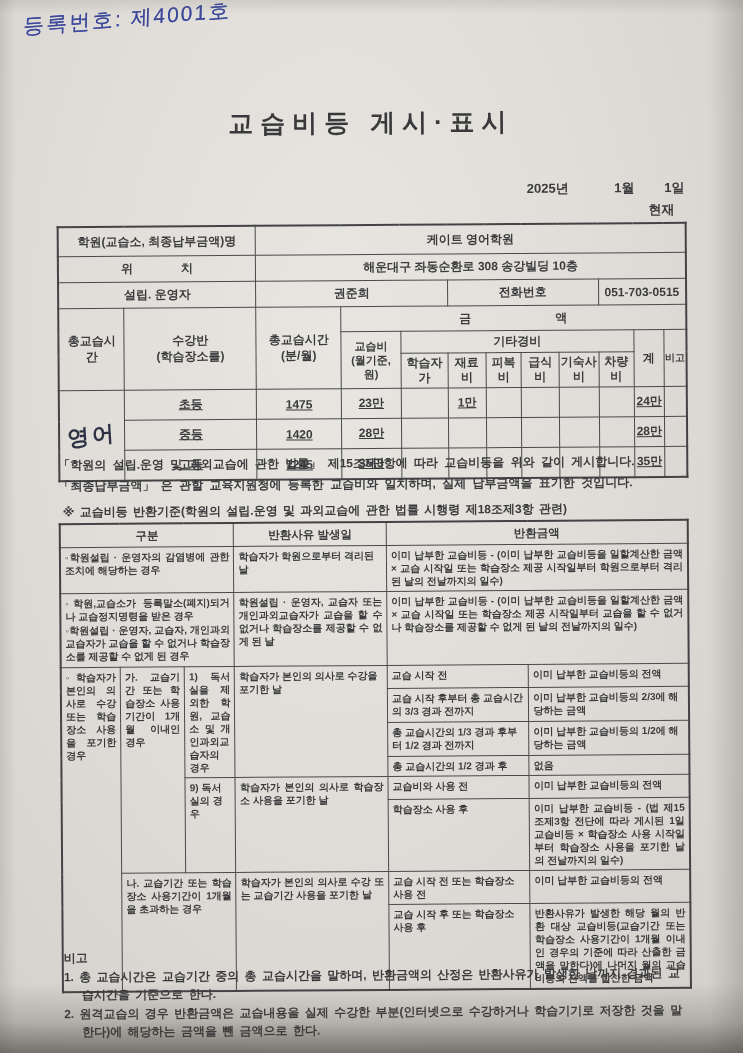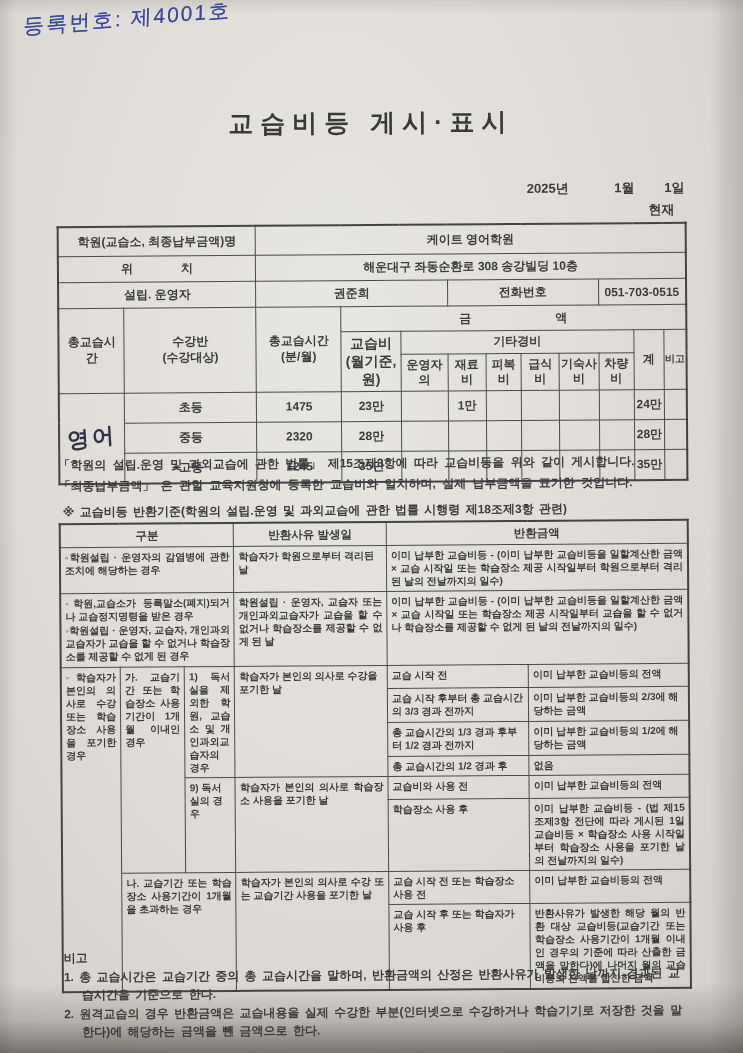"수강반" th.pre { text: 수강대상 -> 학습장소를 }
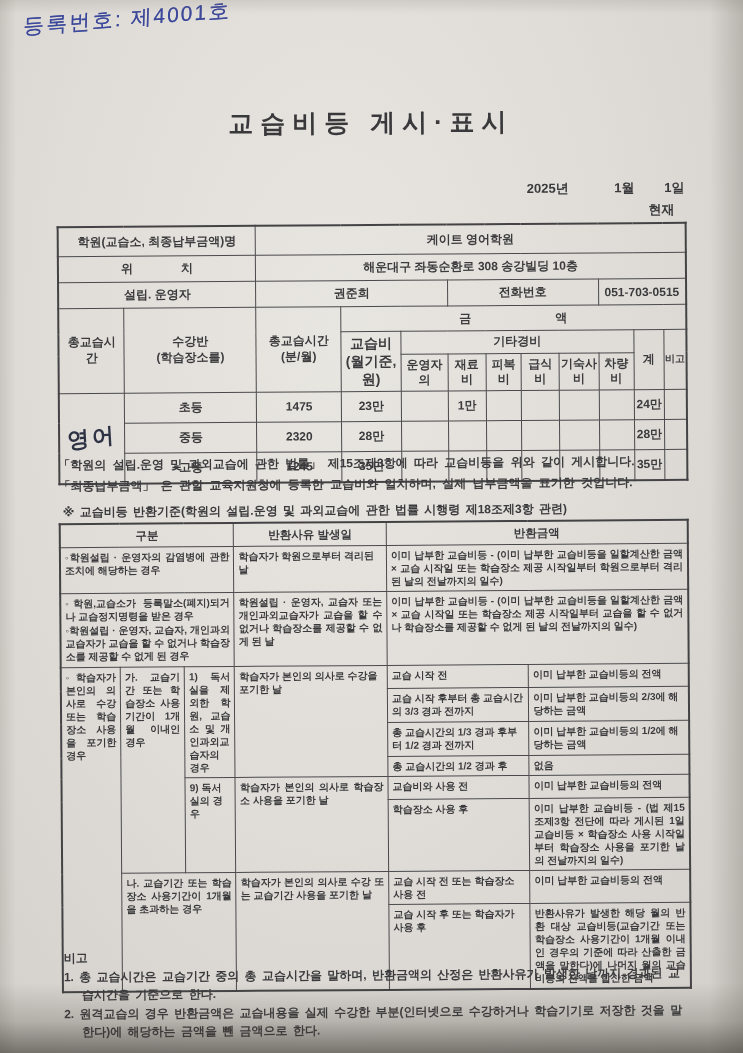"교습비" th.pre { font-size: 14px -> 11px }
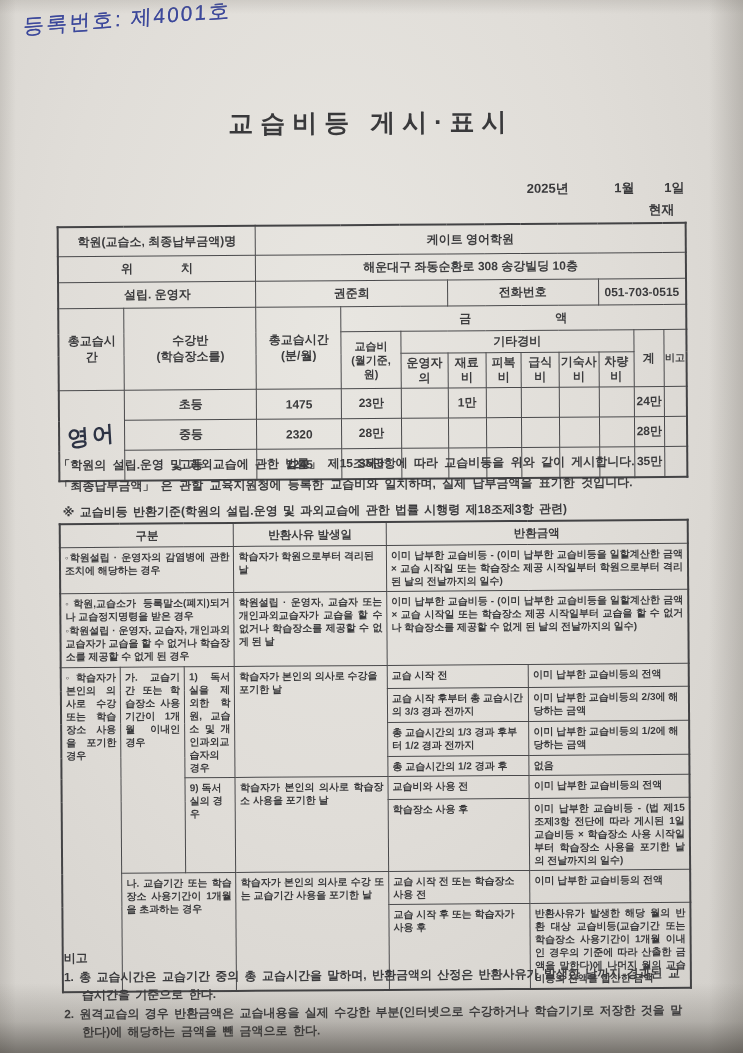"운영자의" th.hdr-small { text: 운영자의 -> 학습자가 }
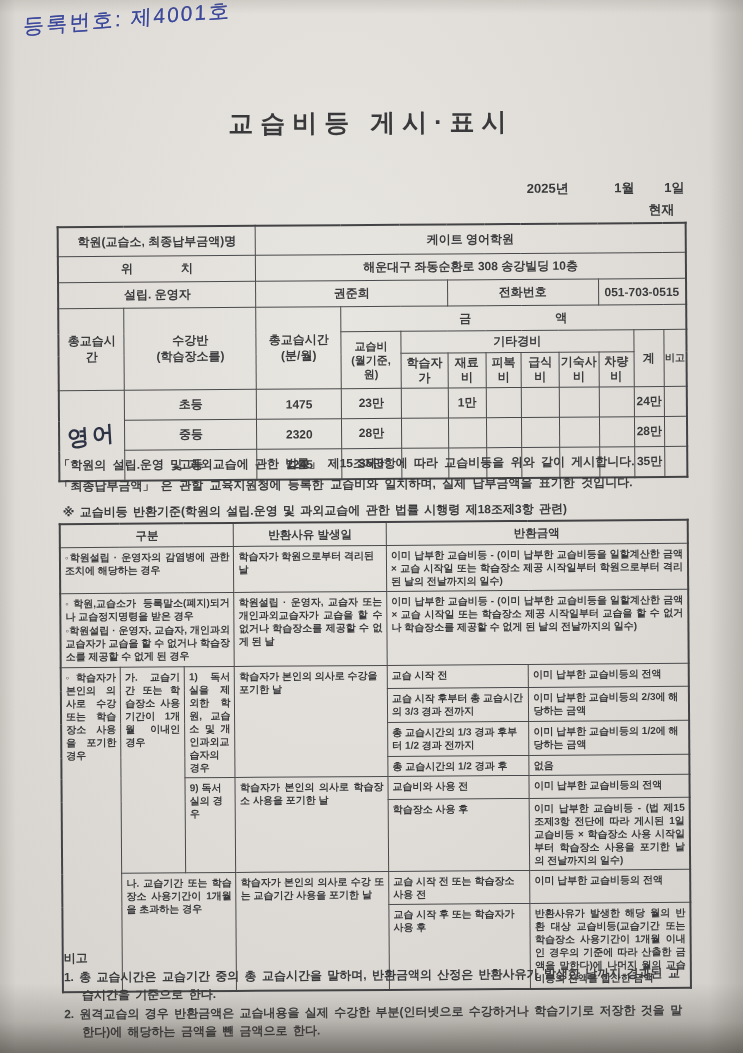"초등" .data-row td { text-decoration: none -> underline }
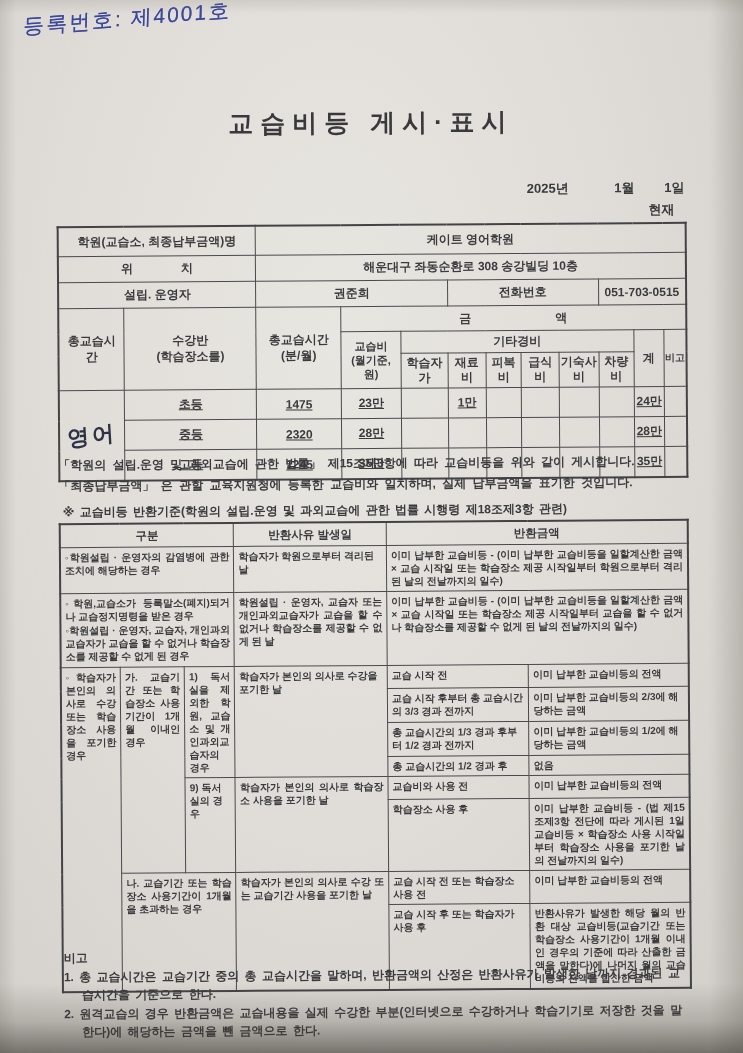"2320" td { text: 2320 -> 1420 }
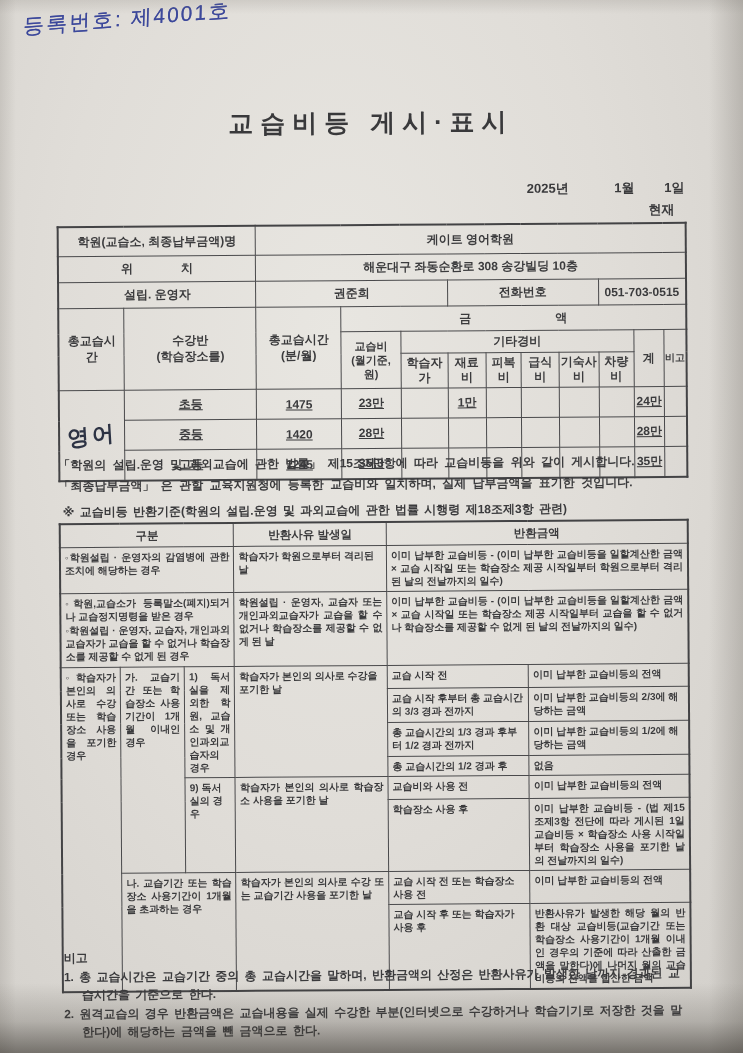"교습 시작 후 또는 학습자가" td { text: 학습자가 -> 학습장소 }
